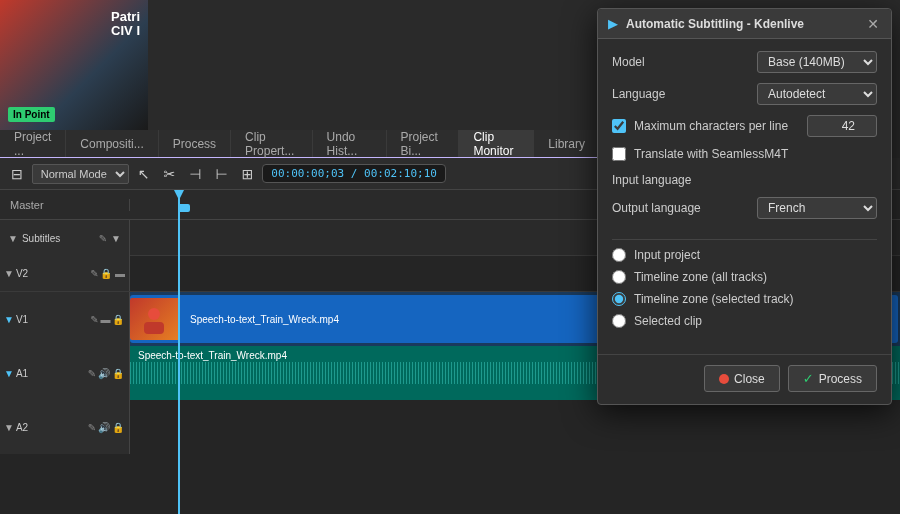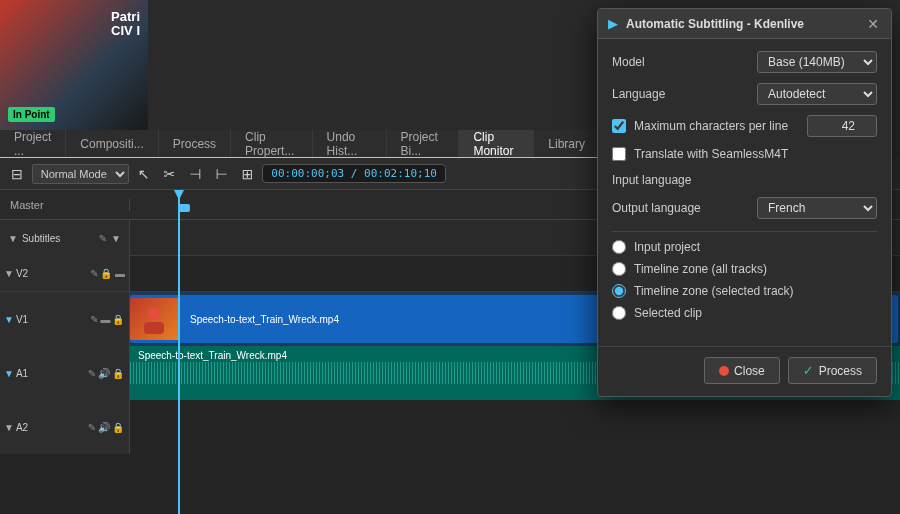"Output language" div.dialog-row { margin-bottom: 12px -> 20px }
